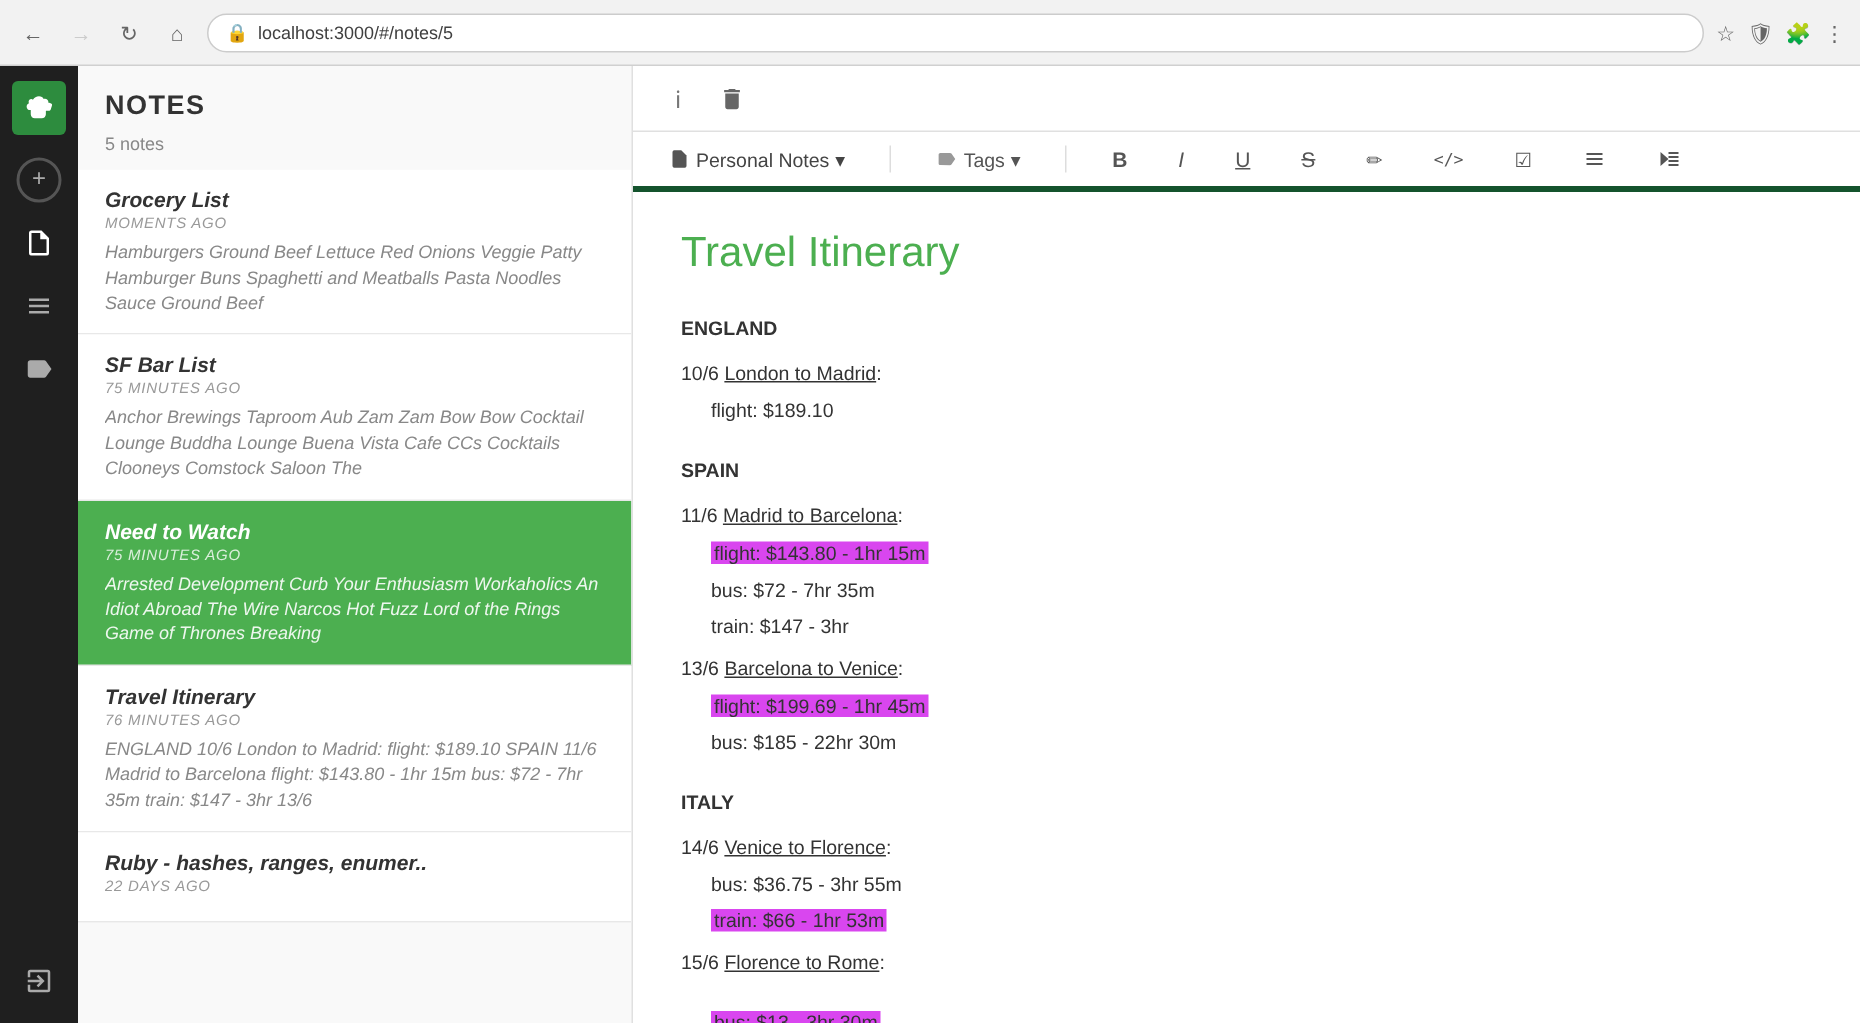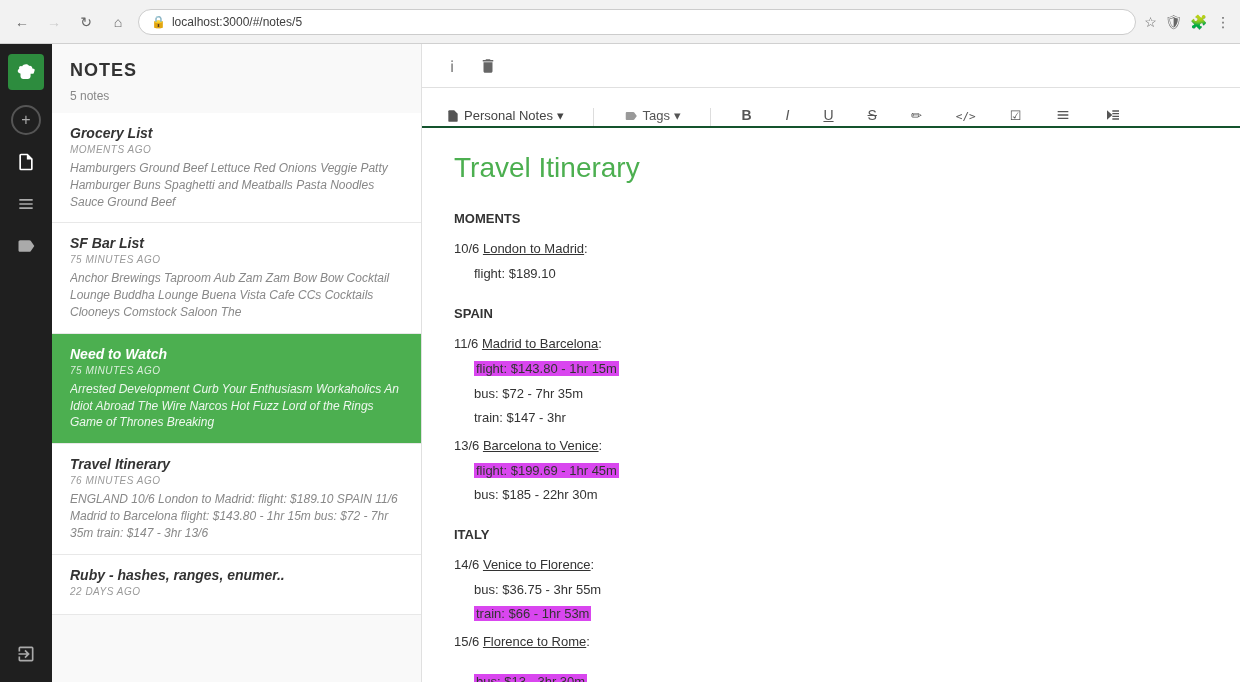"Personal Notes" .formatting-bar { align-items: flex-end -> center; border-bottom: 2px solid #14532d -> 4px solid #14532d }
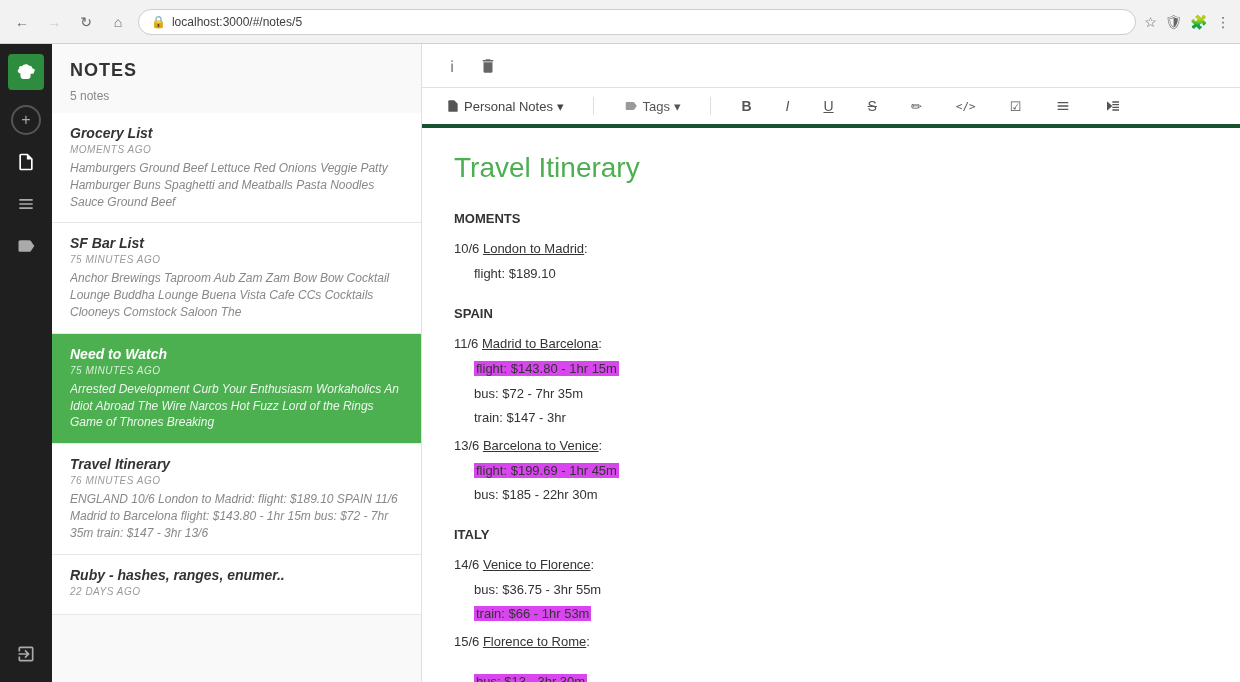"MOMENTS" div.section-heading { text: MOMENTS -> ENGLAND }
